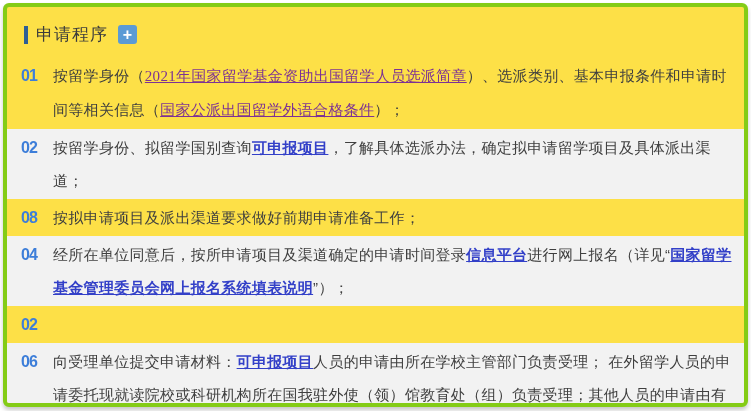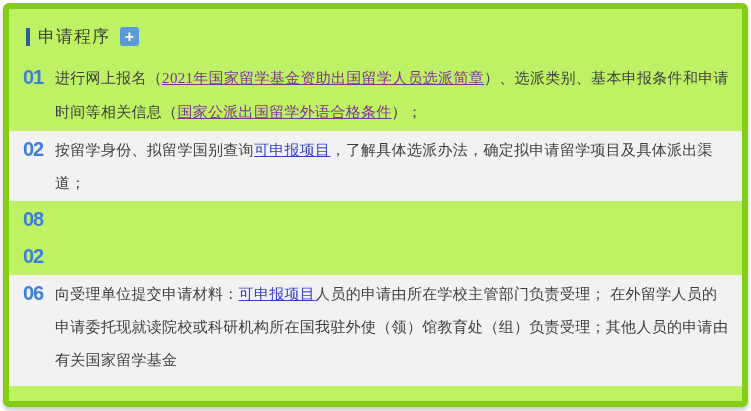"申请程序" .panel { background: #bef264 -> #fde047; border: 6px solid #84cc16 -> 4px solid #84cc16 }
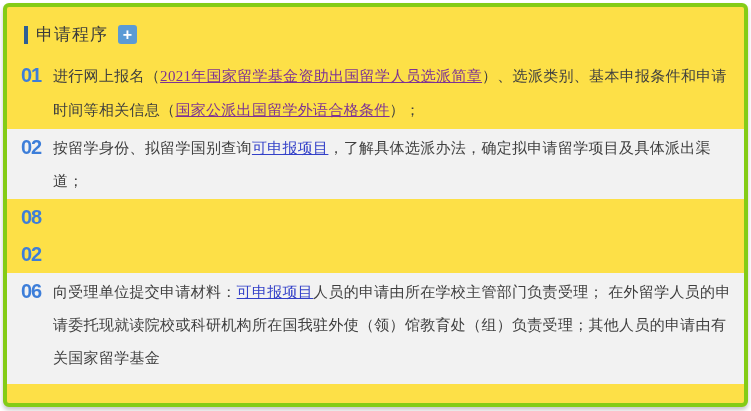"01" .num { font-size: 20px -> 16px }
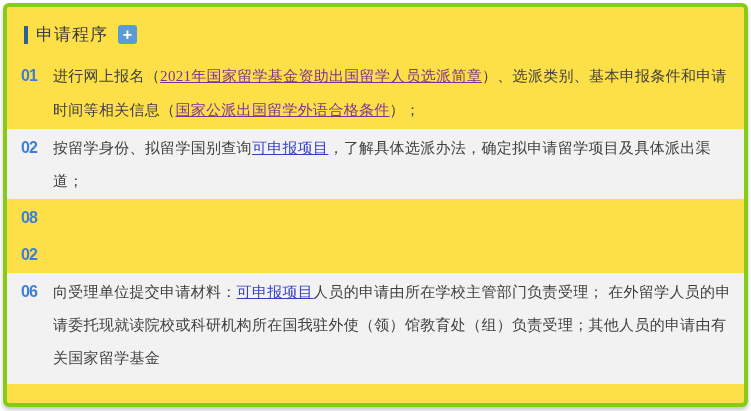"进行网上报名（" span { text: 进行网上报名 -> 按留学身份 }
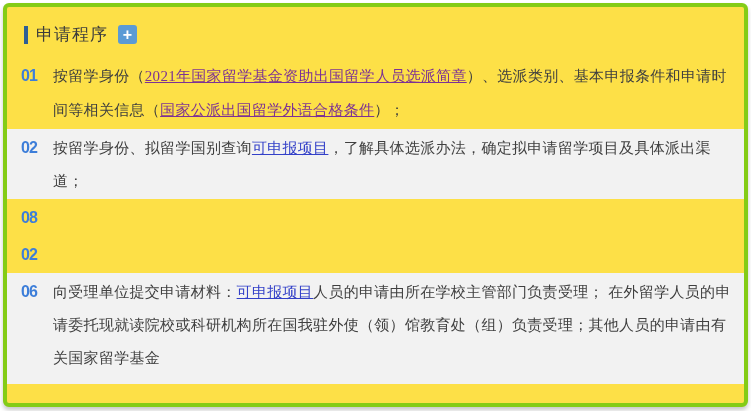"可申报项目" a.seg-link.normal { font-weight: none -> bold }
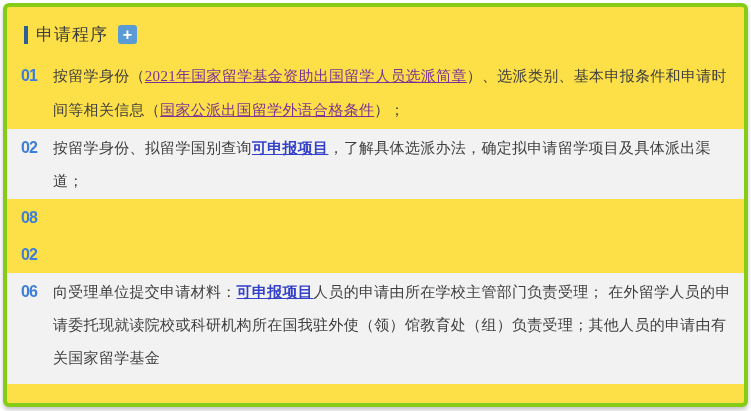"按拟申请项目及派出渠道要求做好前期申请准备工作；" div.text { html: none -> <div><span>按拟申请项目及派出渠道要求做好前期申请准备工作；</span></div> }
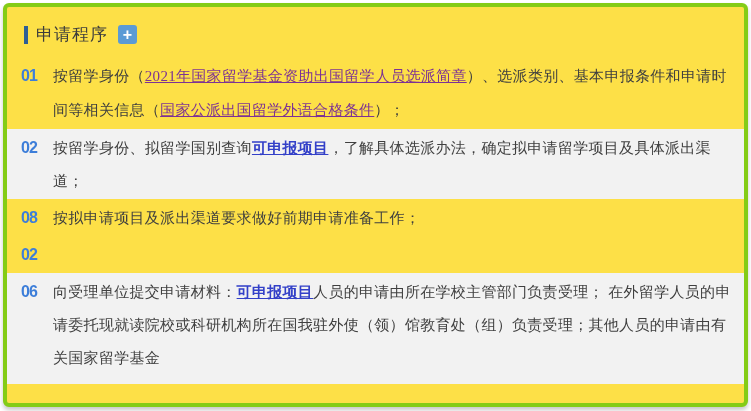"04" div.item { html: none -> <div> <span>04</span> <div><span>经所在单位同意后，按所申请项目及渠道确定的申请时间登录</span><a>信息平台</a><span>进行网上报名（详见“</span><a>国家留学基金管理委员会网上报名系统填表说明</a><span>”）；</span></div> </div> }
